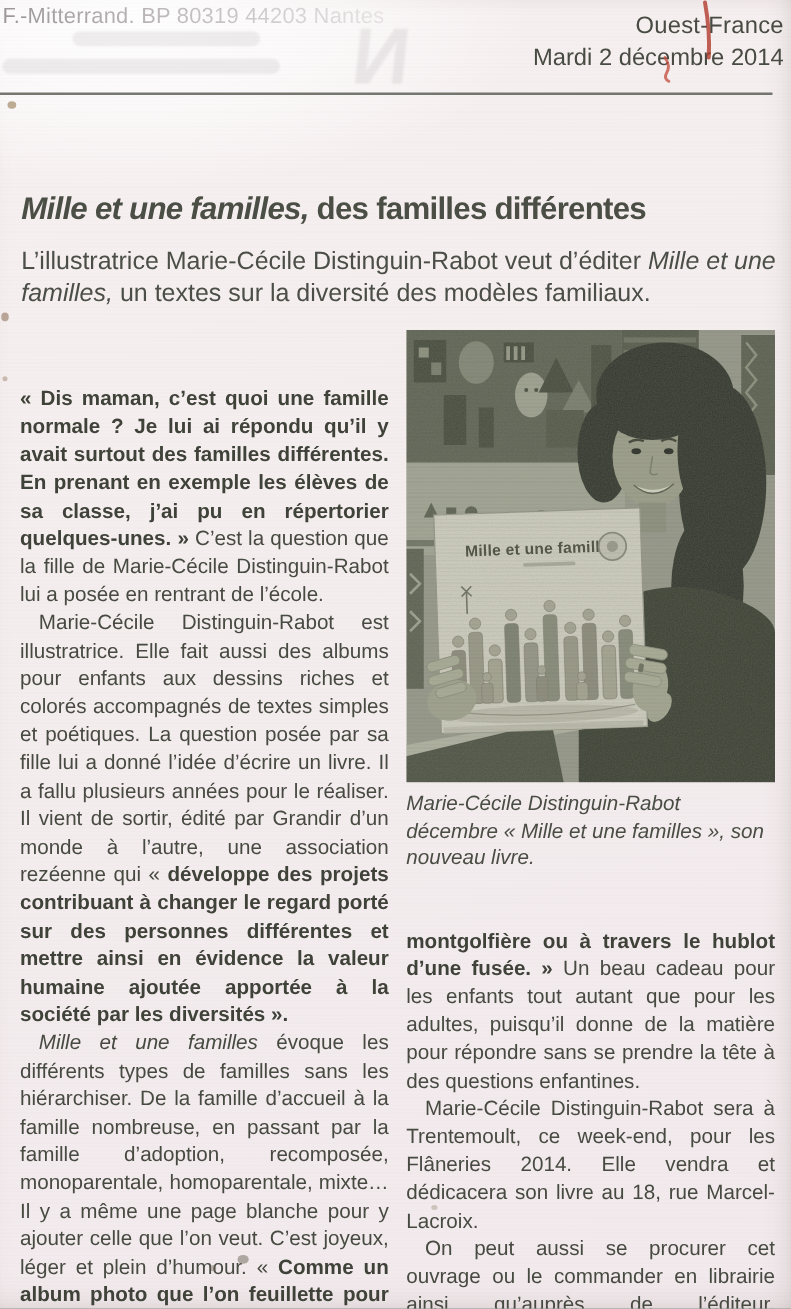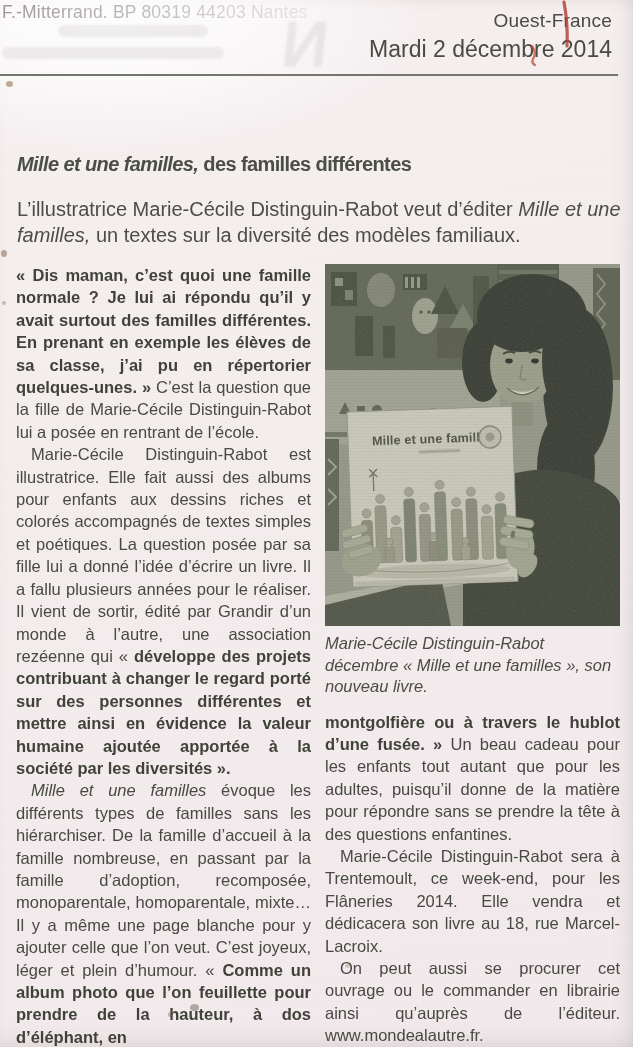"Ouest-France" .masthead { right: 21px -> 6px }
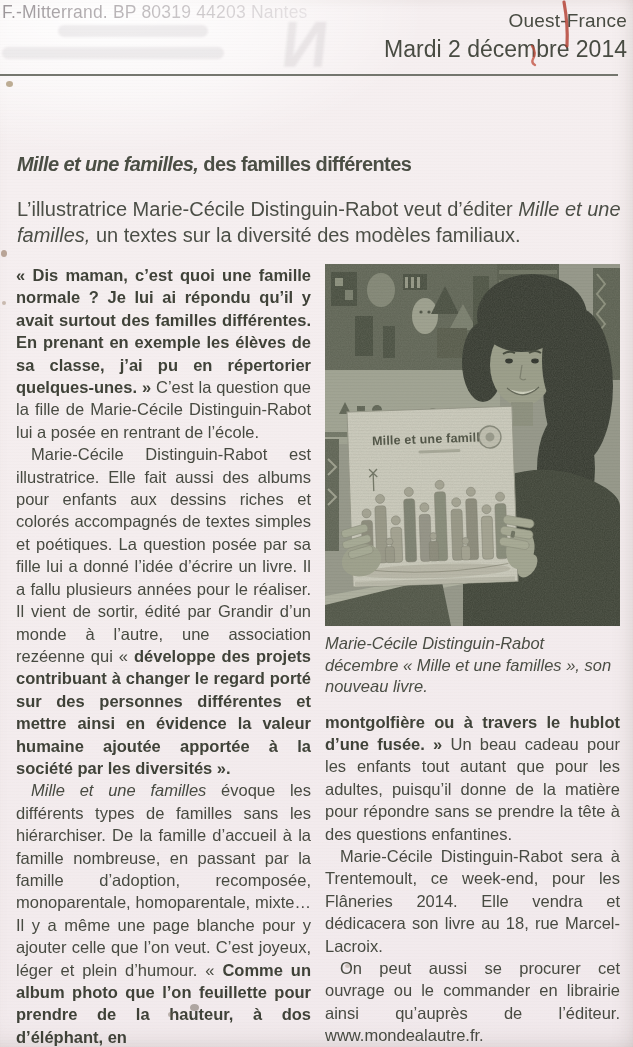"Mardi 2 décembre 2014" .issue-date { font-size: 23px -> 19px }
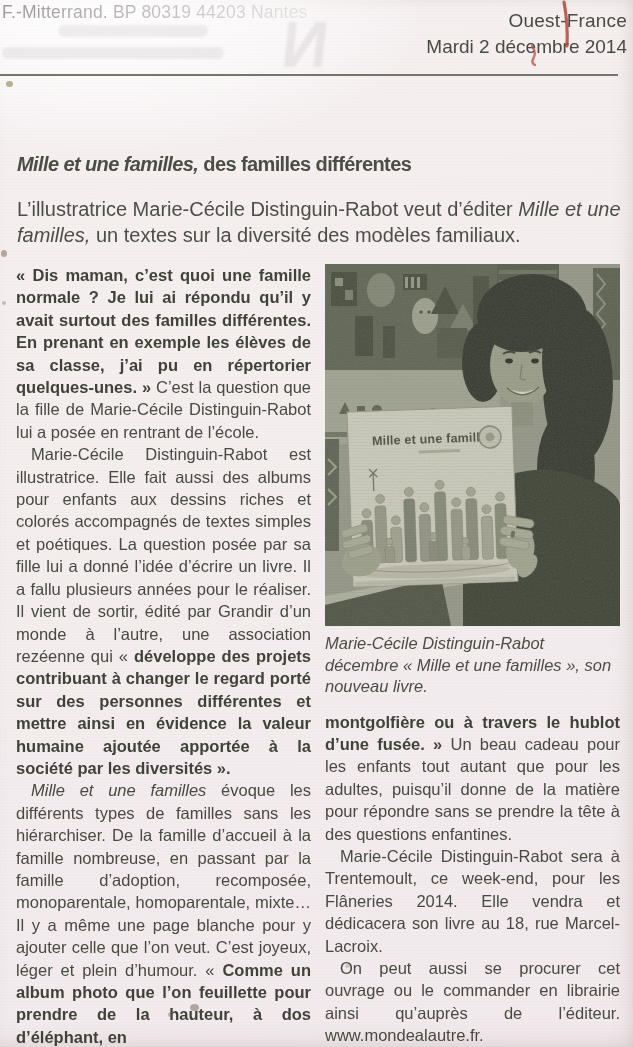"Mille et une familles, des" .headline { font-size: 20px -> 25px }
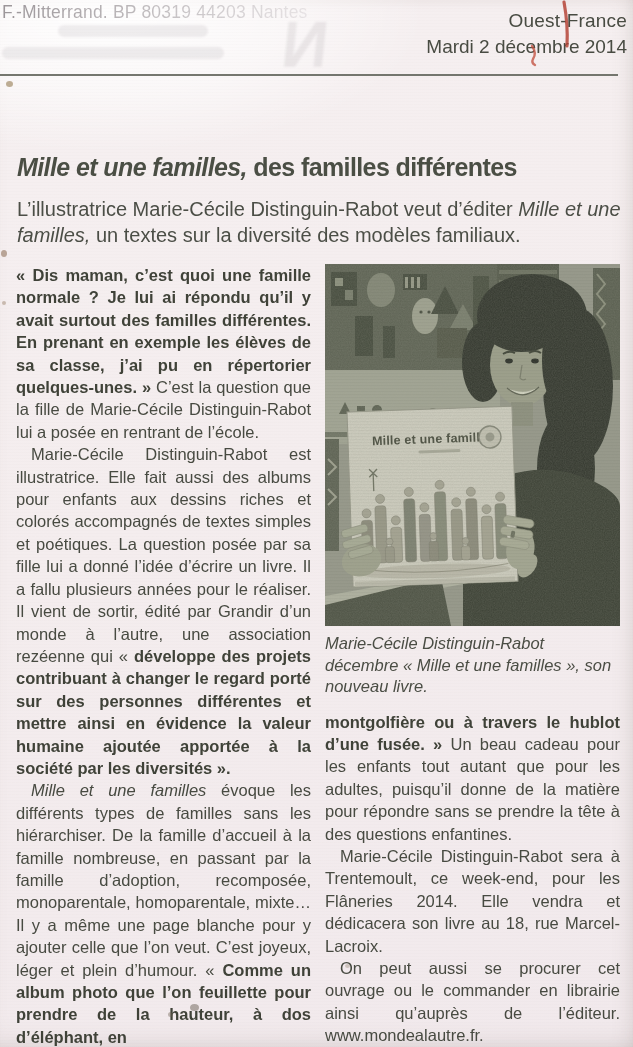"« Dis maman, c’est quoi" .col p.no-indent { margin-top: none -> 44px }
